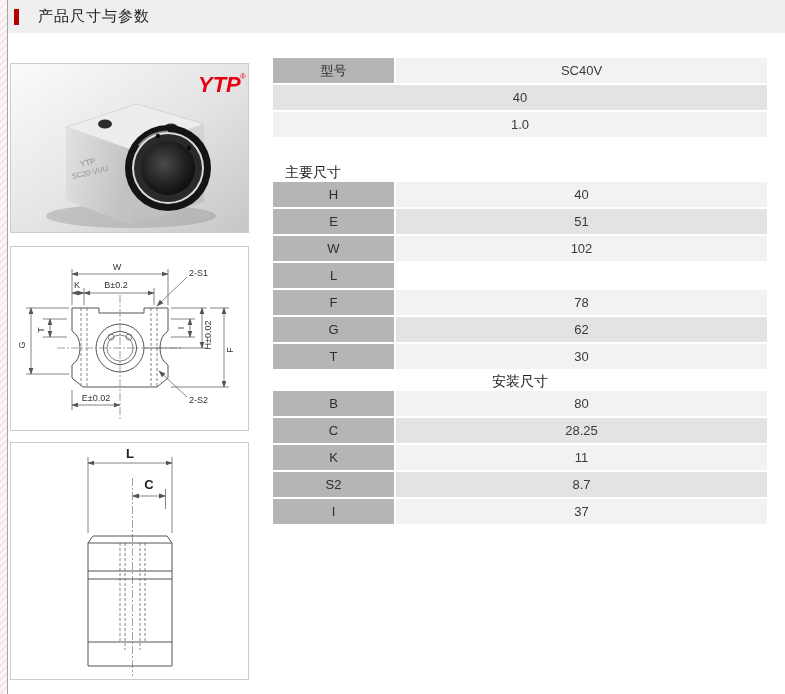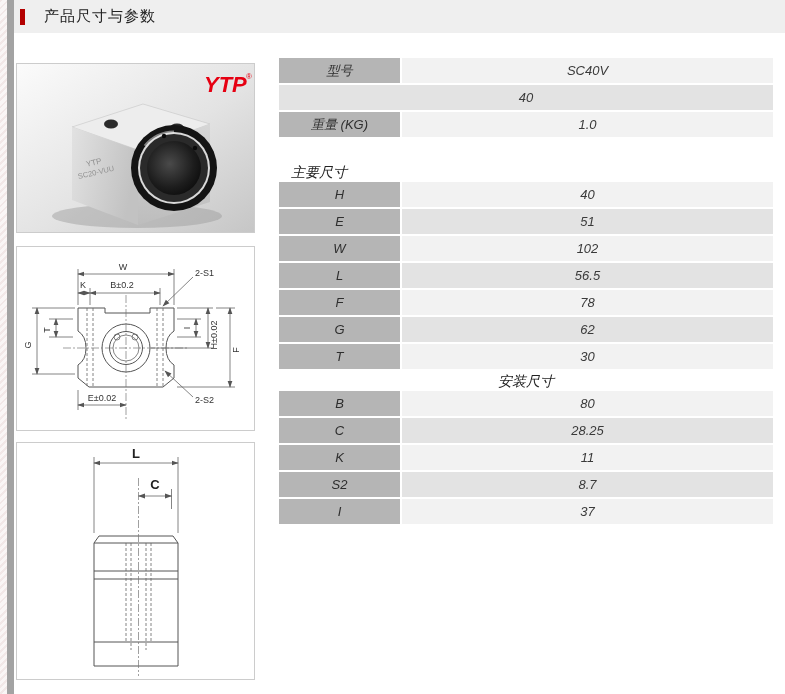"产品尺寸与参数" .page { border-left: 7px solid #a3a3a3 -> 1px solid #a3a3a3 }
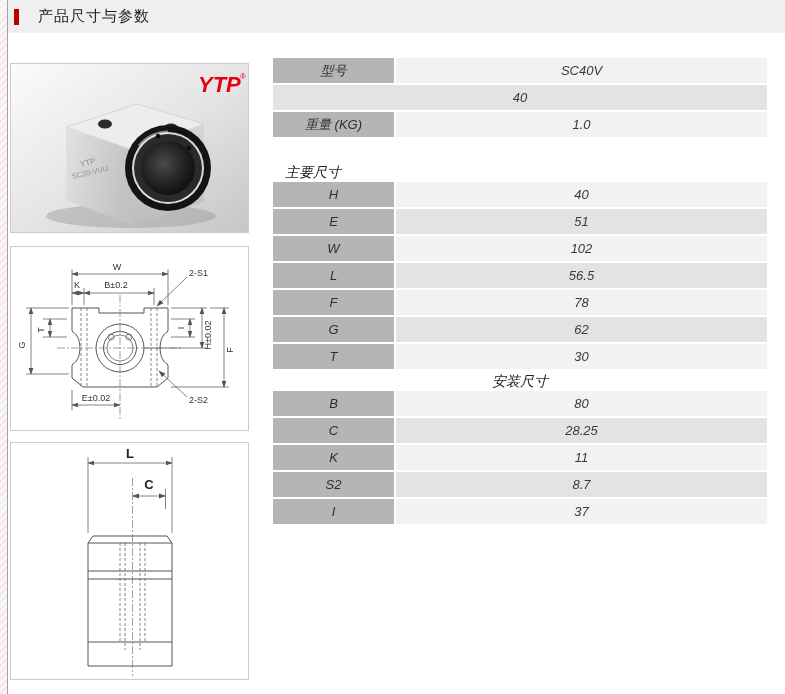"型号" .specs { font-style: italic -> none }
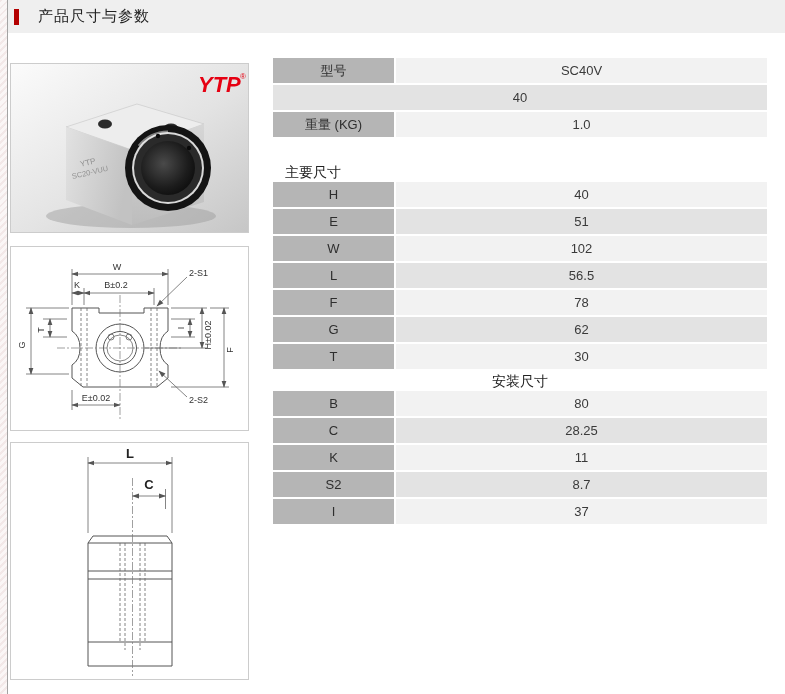"重量 (KG)" div.cell { html: <div>重量 (KG)</div> -> none }
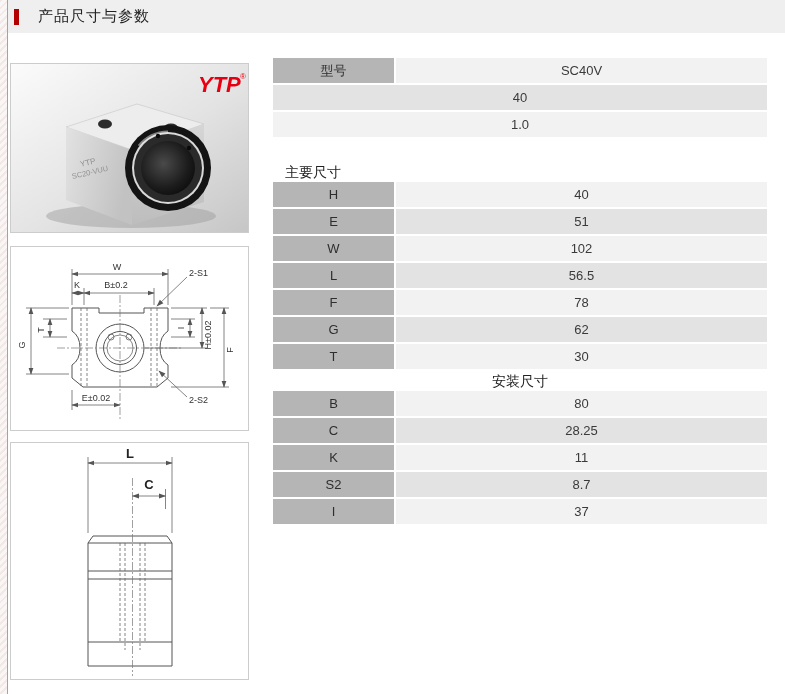"56.5" div.cell { html: <div>56.5</div> -> none }
